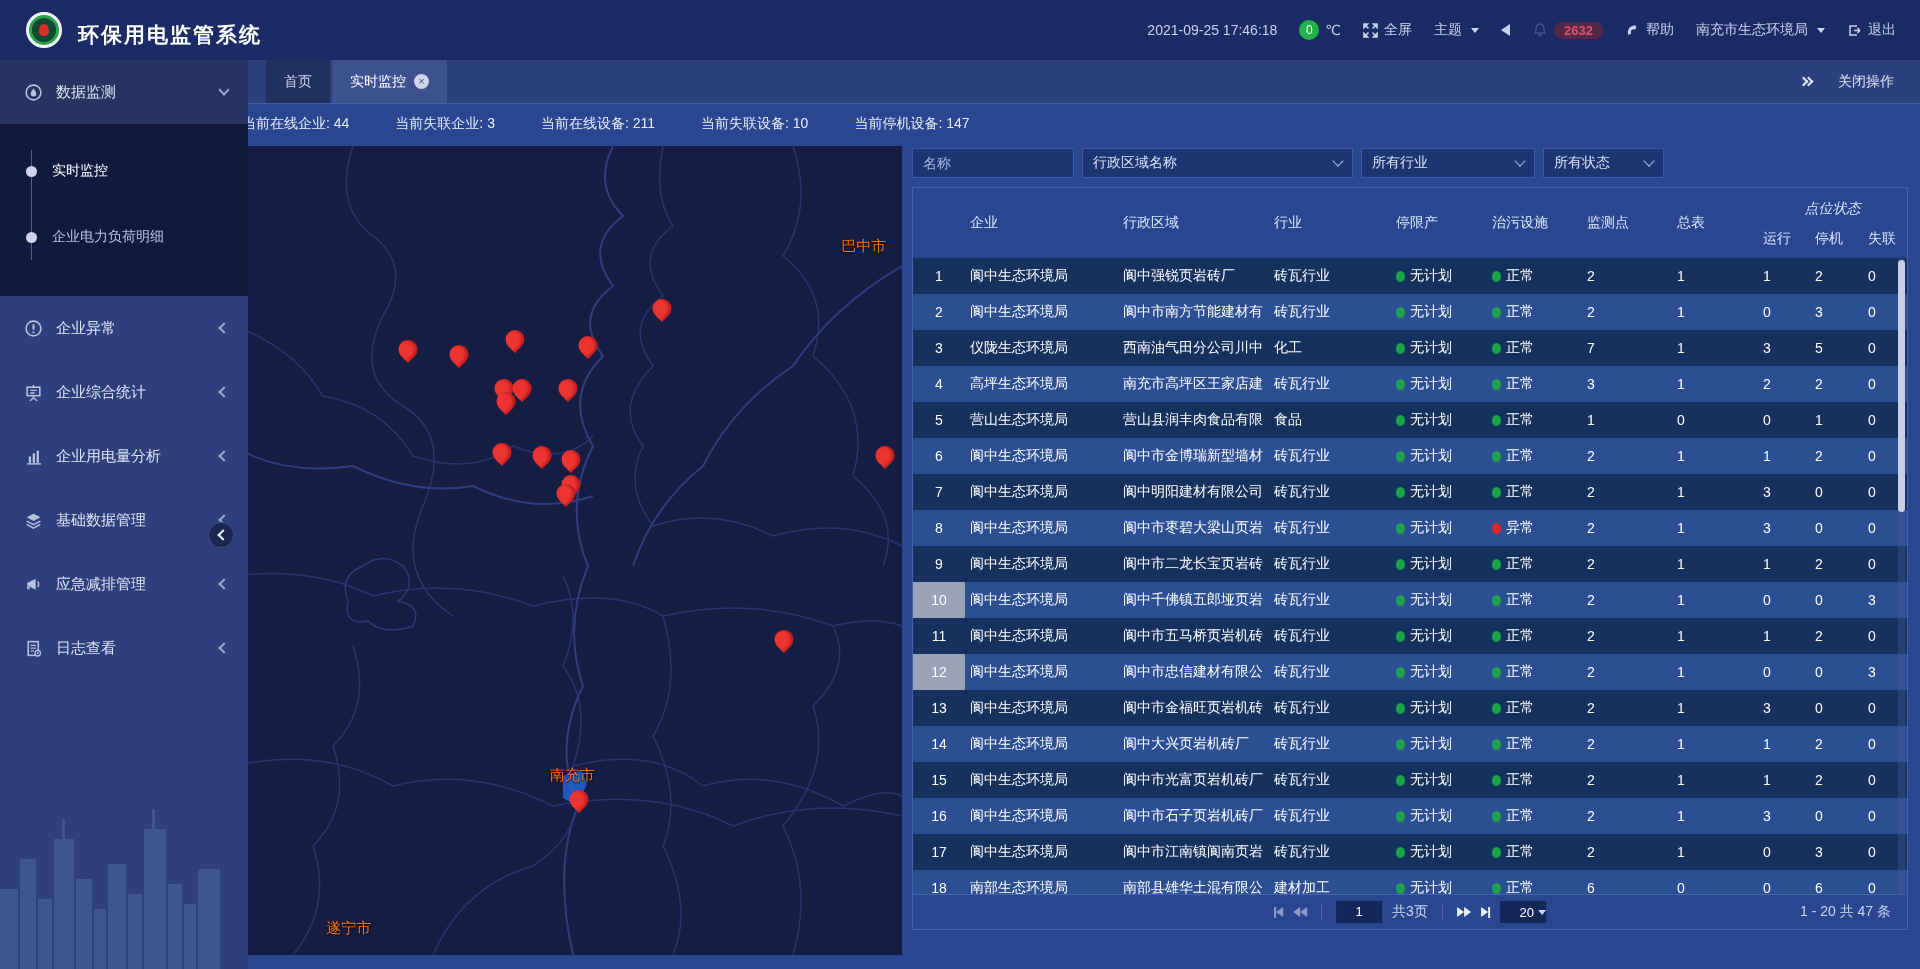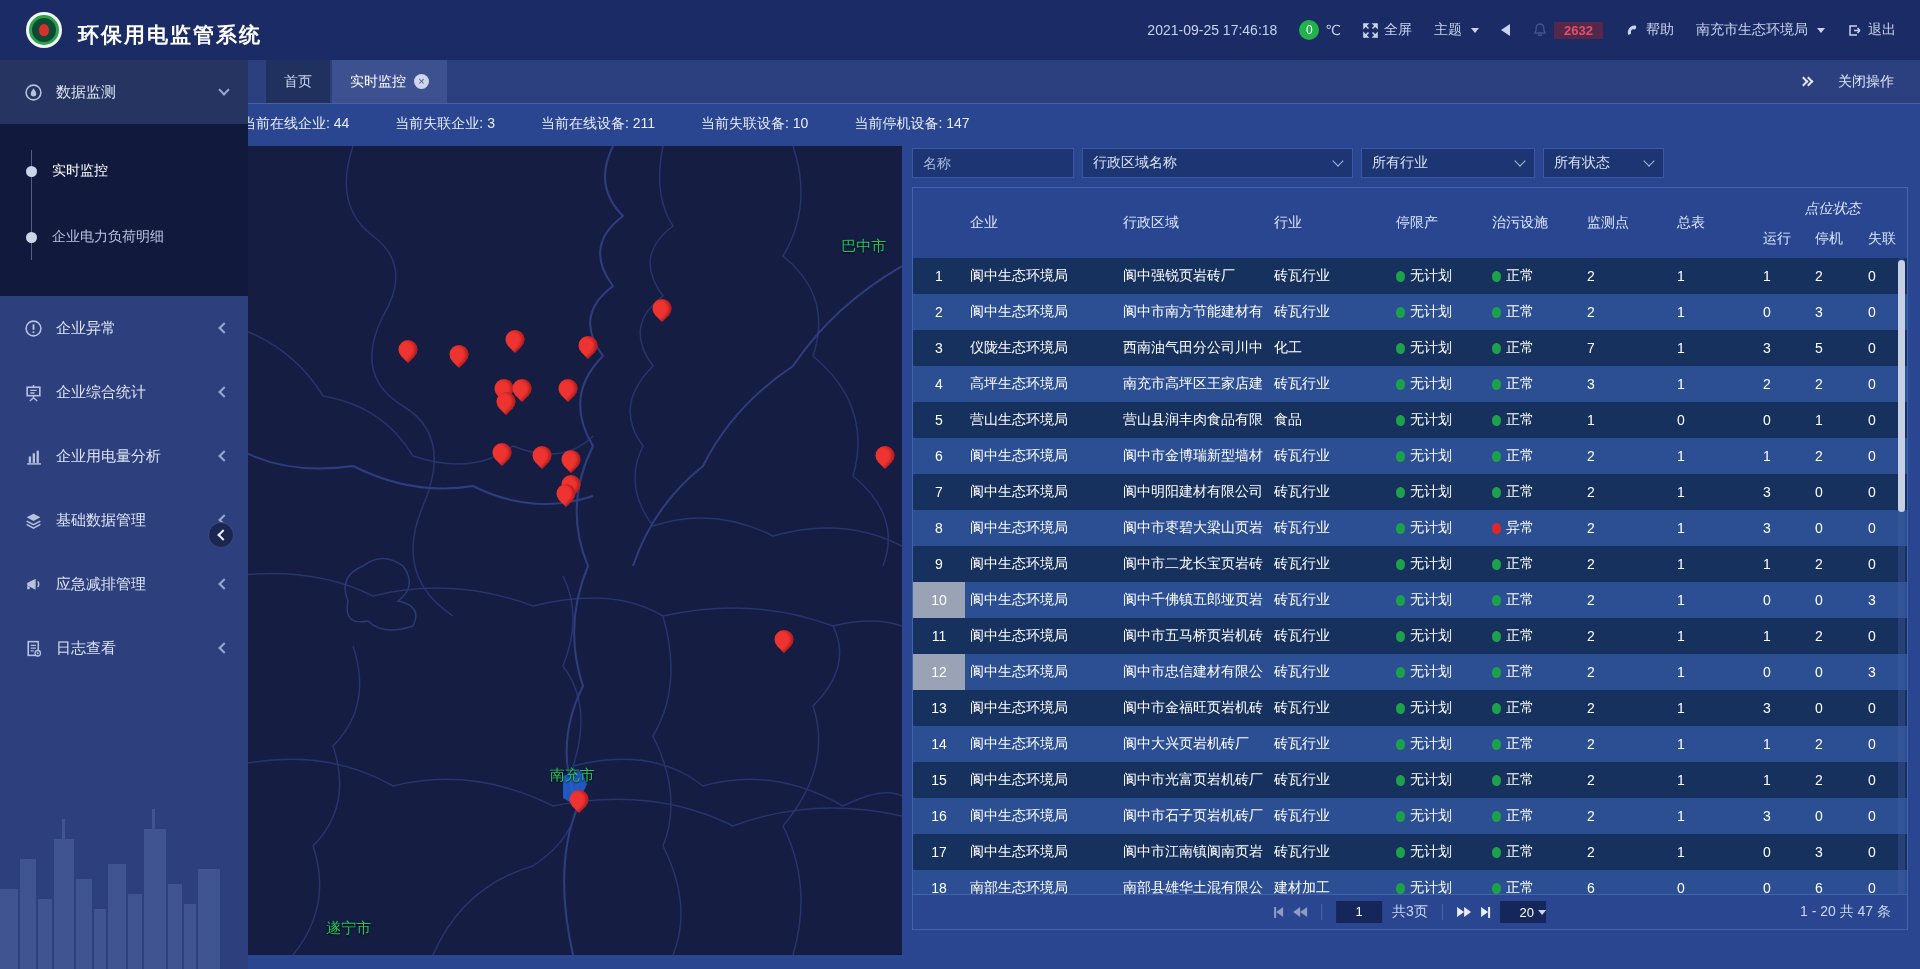"2632" .notif-badge { border-radius: 0 -> 8px }
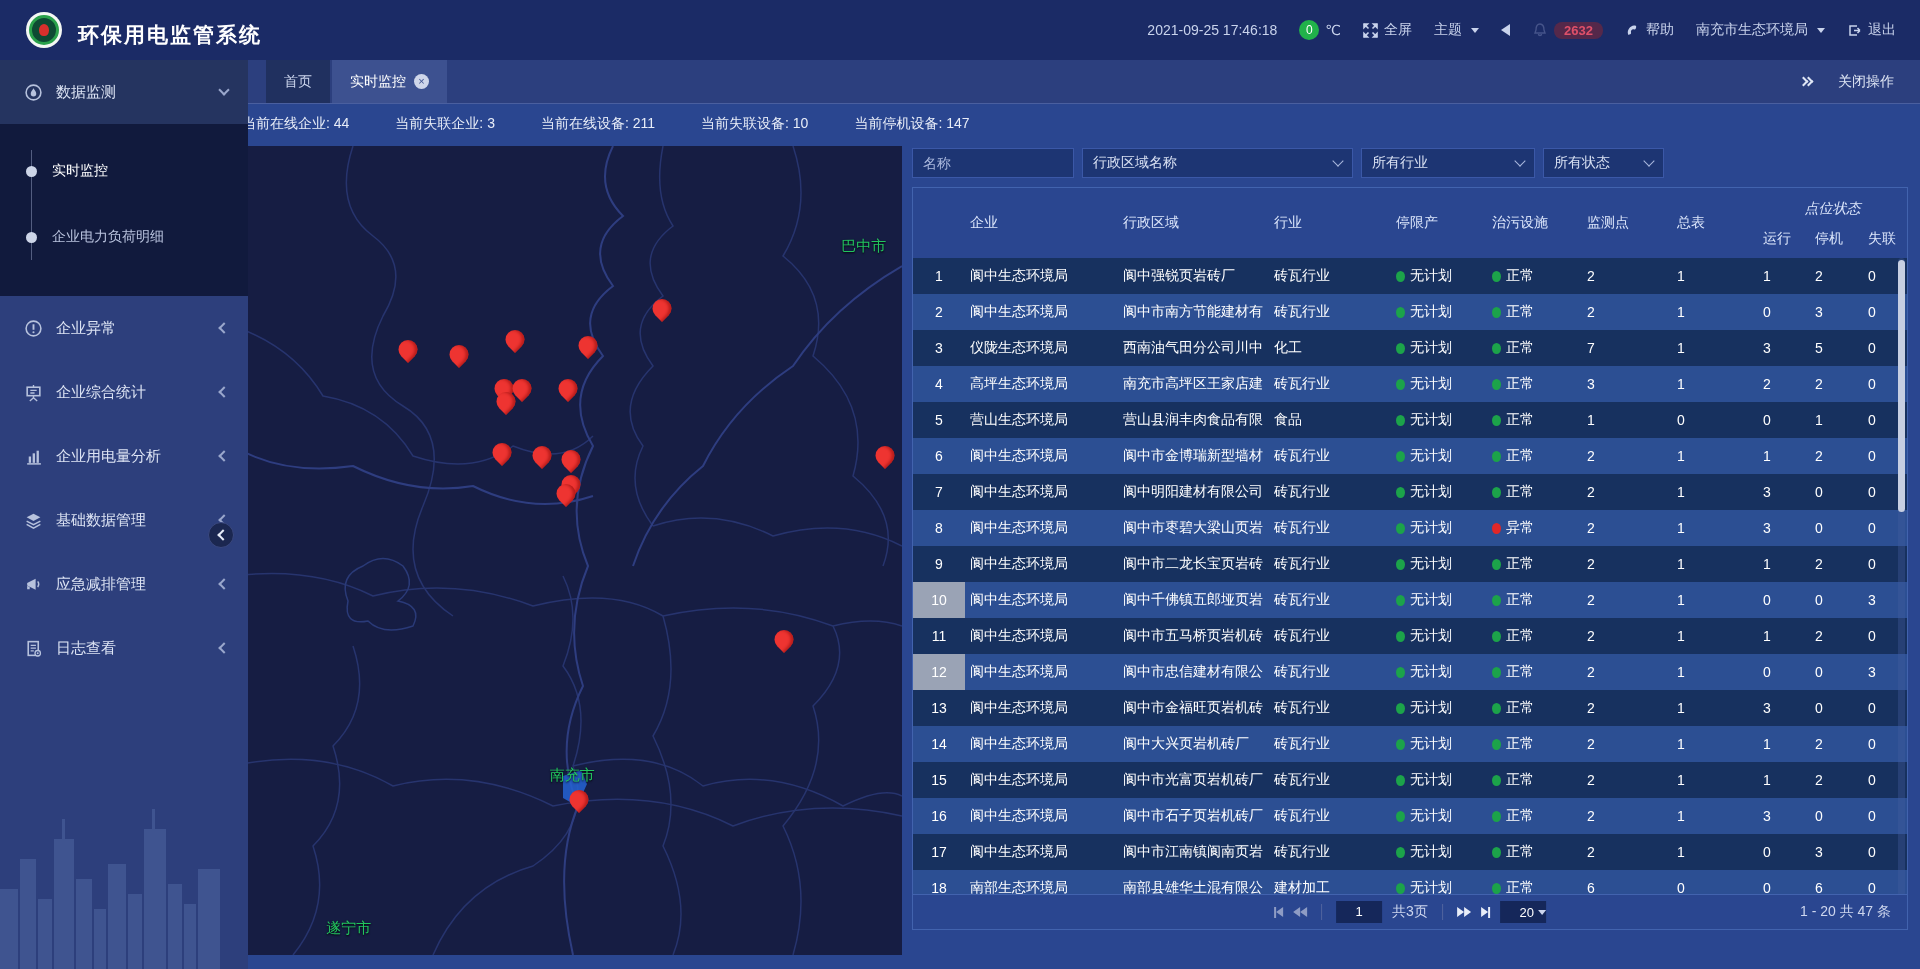"巴中市" .city-label { color: #22c55e -> #f97316 }
